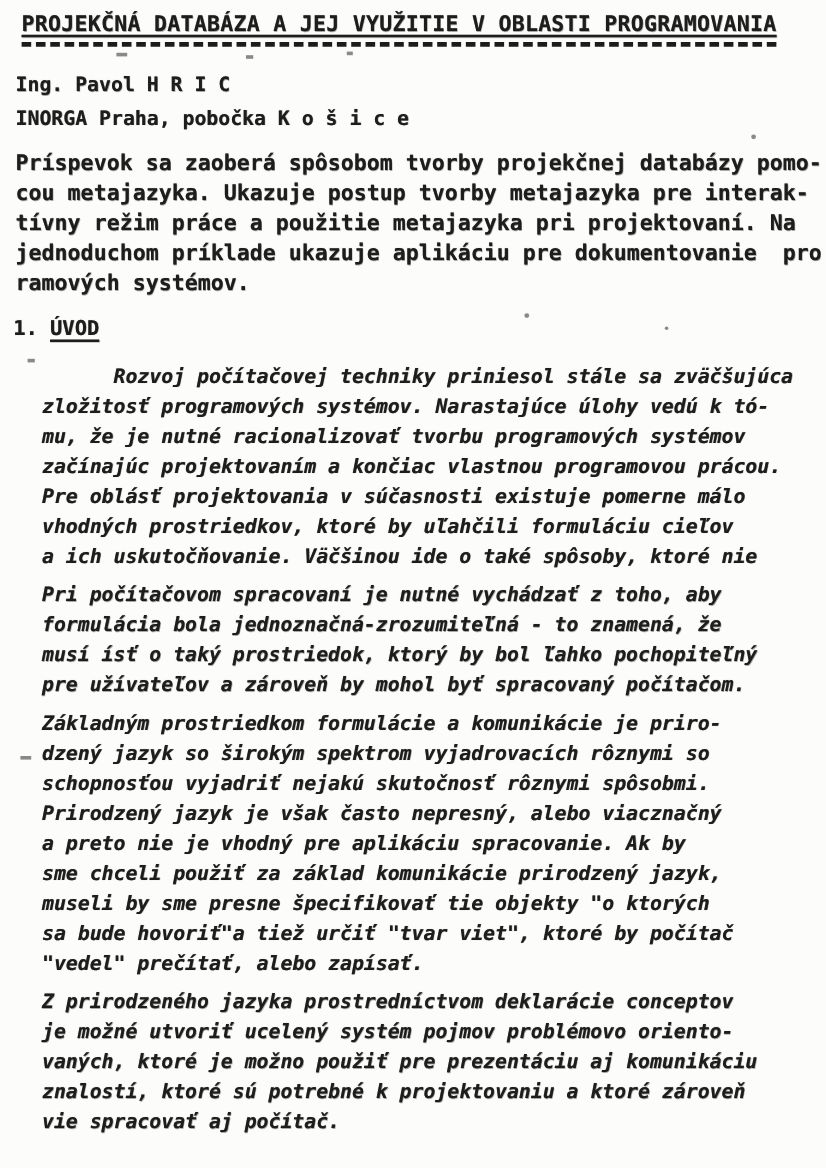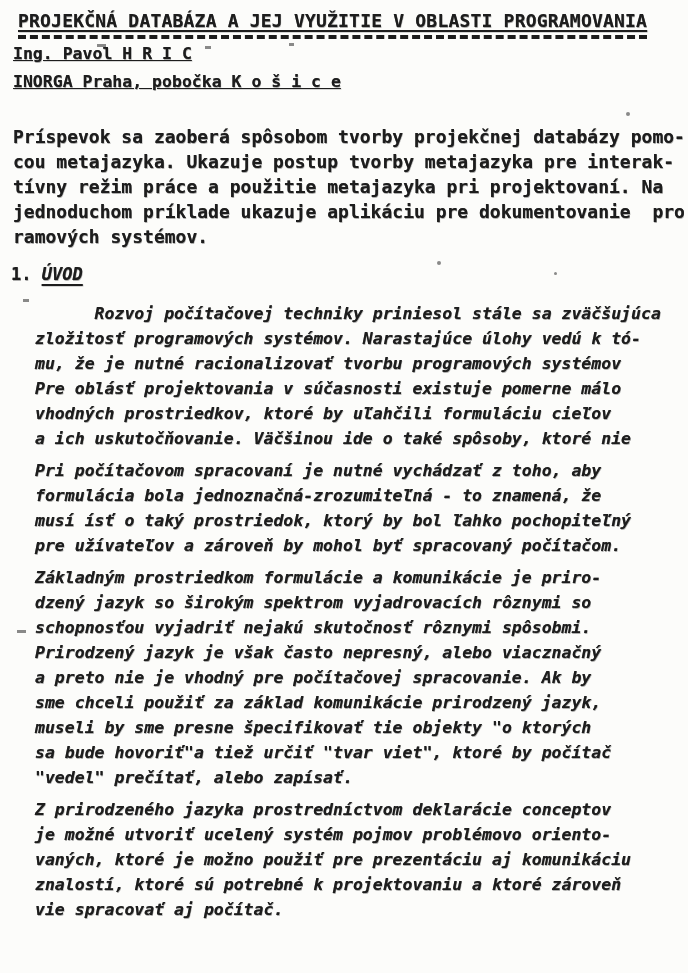"Ing. Pavol H R I" .author { text-decoration: underline -> none; top: 40px -> 57px }
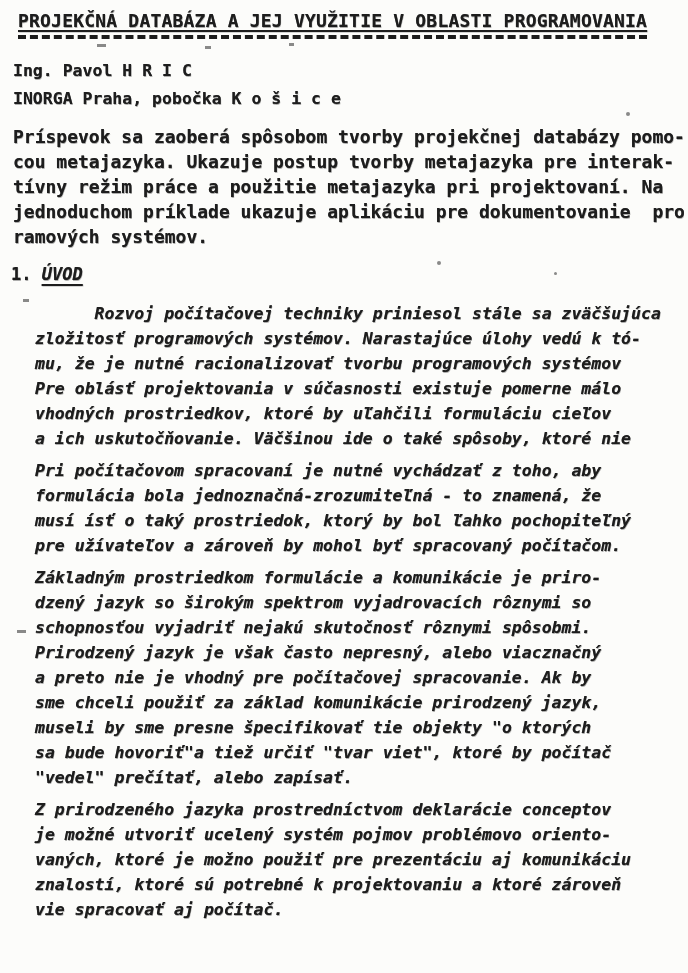"ÚVOD" .hul { font-style: italic -> none }
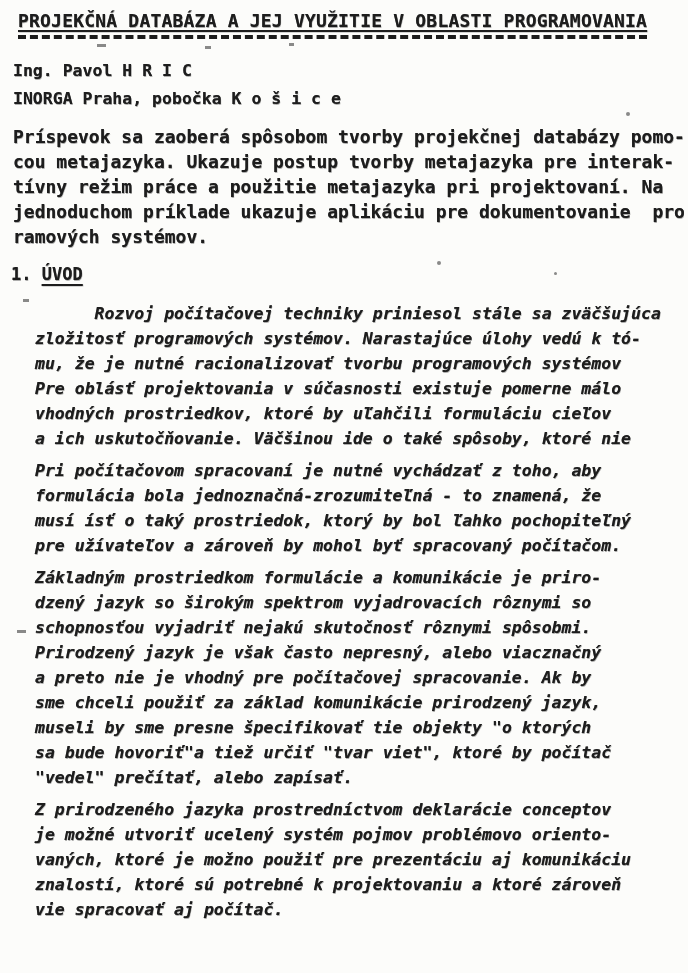"začínajúc projektovaním a končiac" div.tline { html: none -> <div>začínajúc projektovaním a končiac vlastnou programovou prácou.</div> }
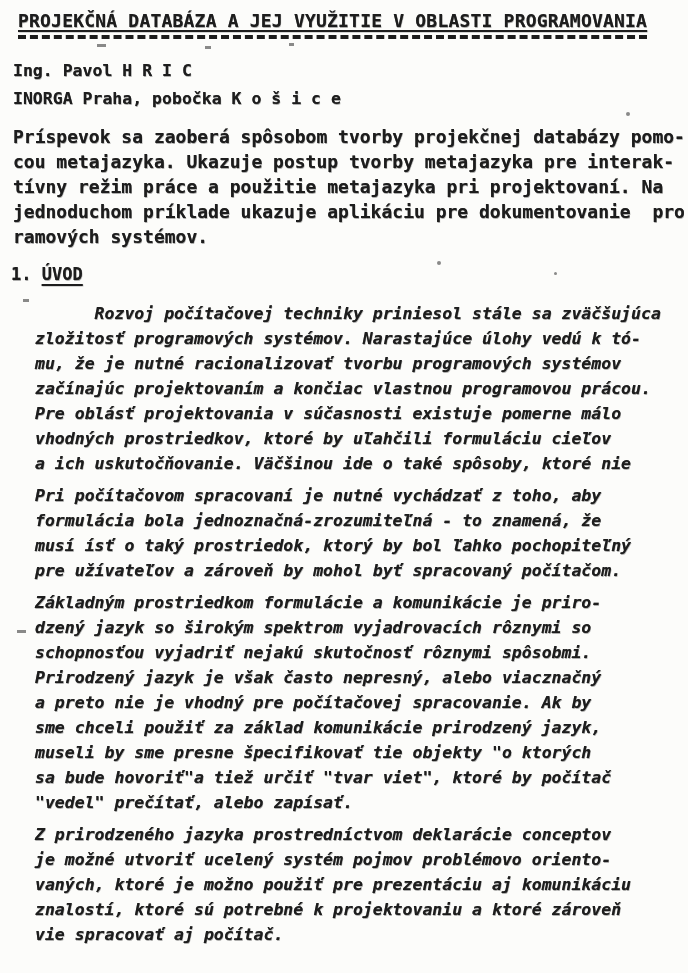"a preto nie je vhodný" div.tline { text: počítačovej -> aplikáciu }
